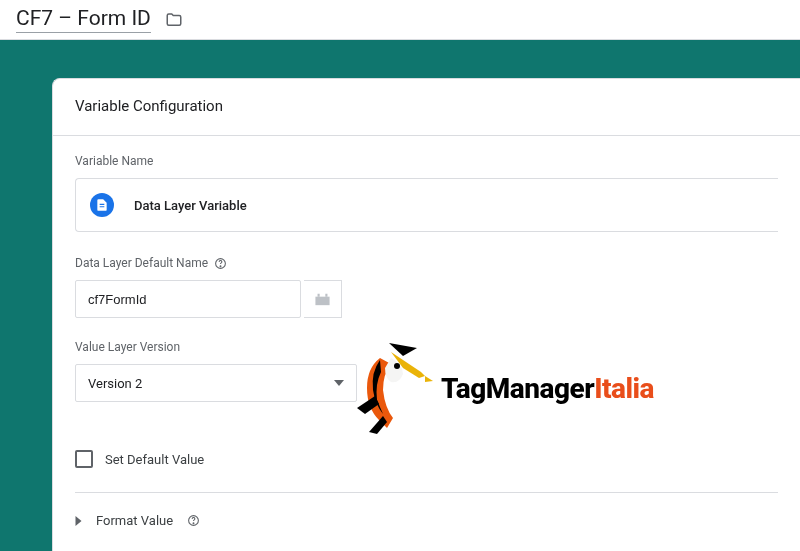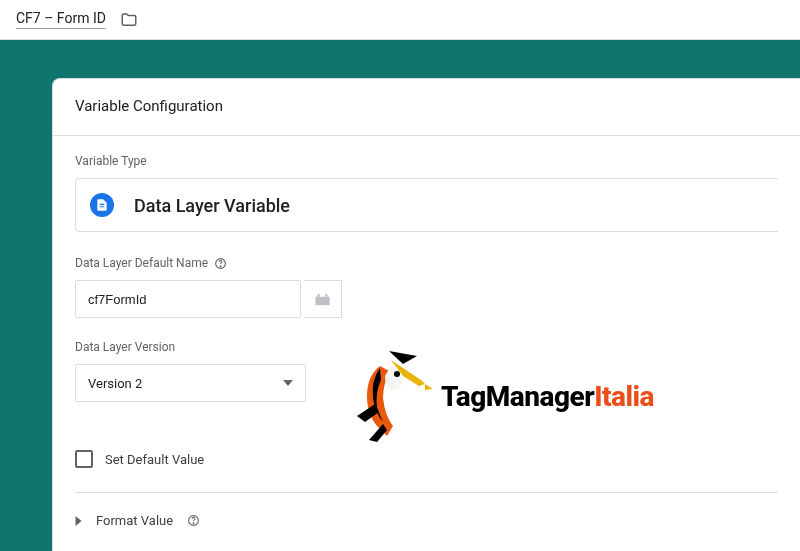"CF7 – Form ID" .title-text { font-size: 14px -> 21px }
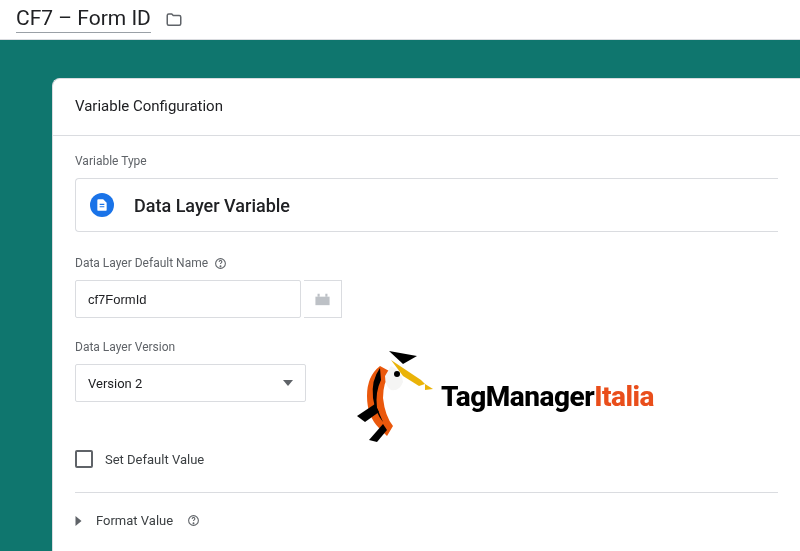"Variable Type" div.field-label { text: Type -> Name }
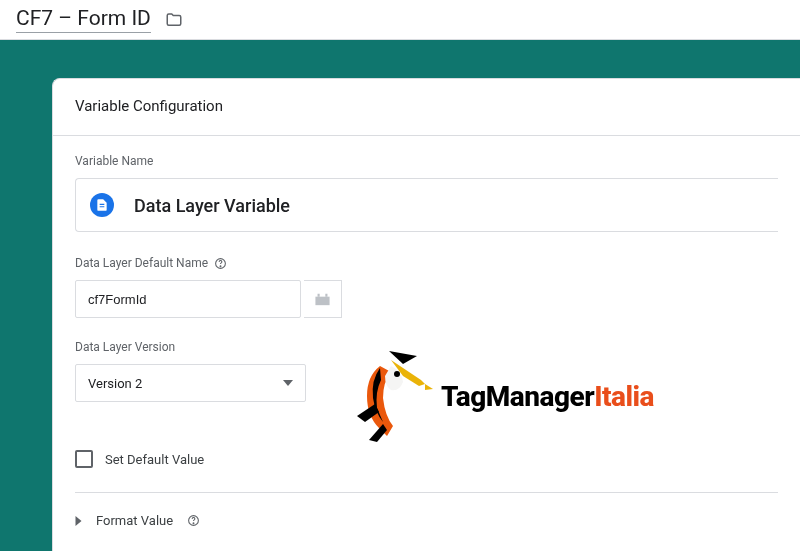"Data Layer Variable" .vt-label { font-size: 18px -> 13px }
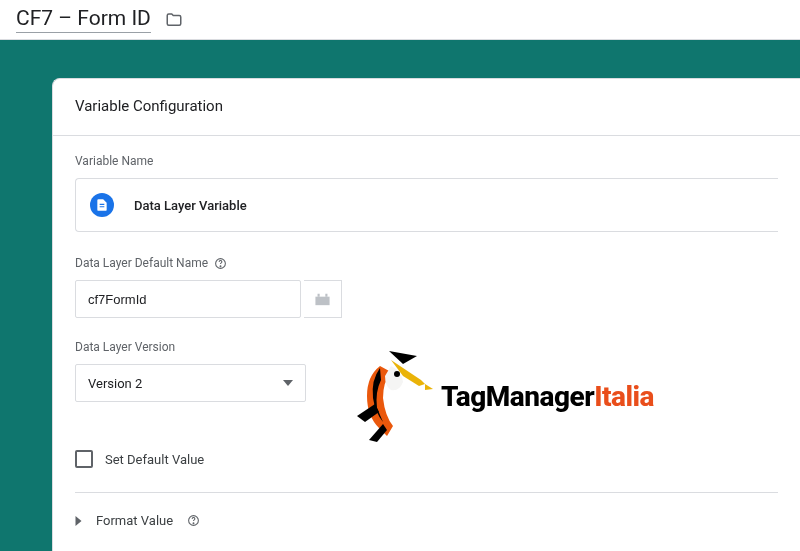"Data Layer Version" div.field-label { text: Data -> Value }
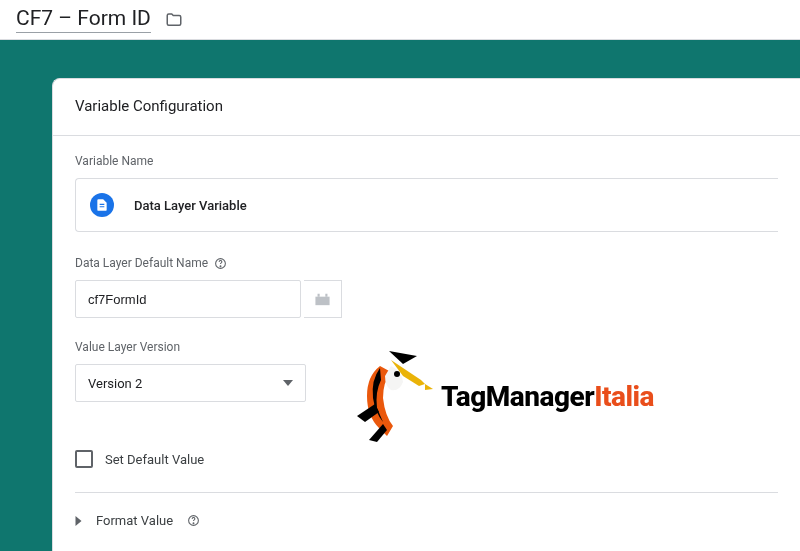"Version 2" .select { width: 231px -> 282px }
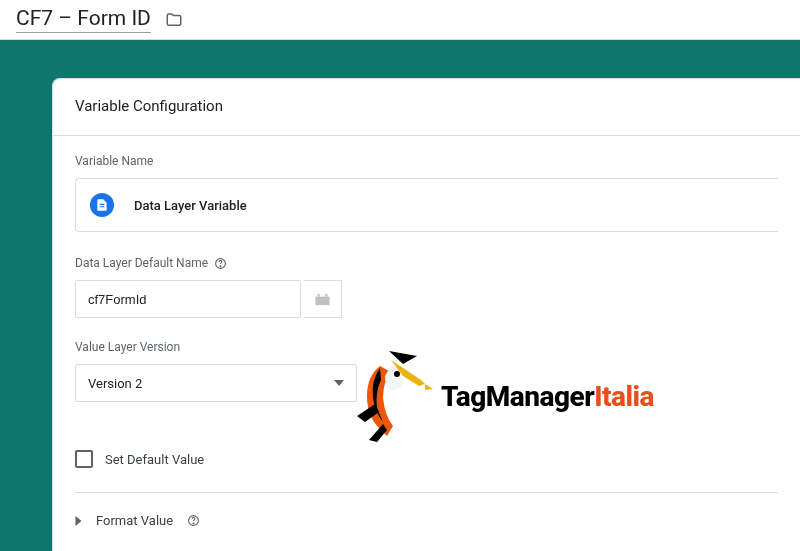"TagManagerItalia" .watermark { top: 210px -> 202px }
